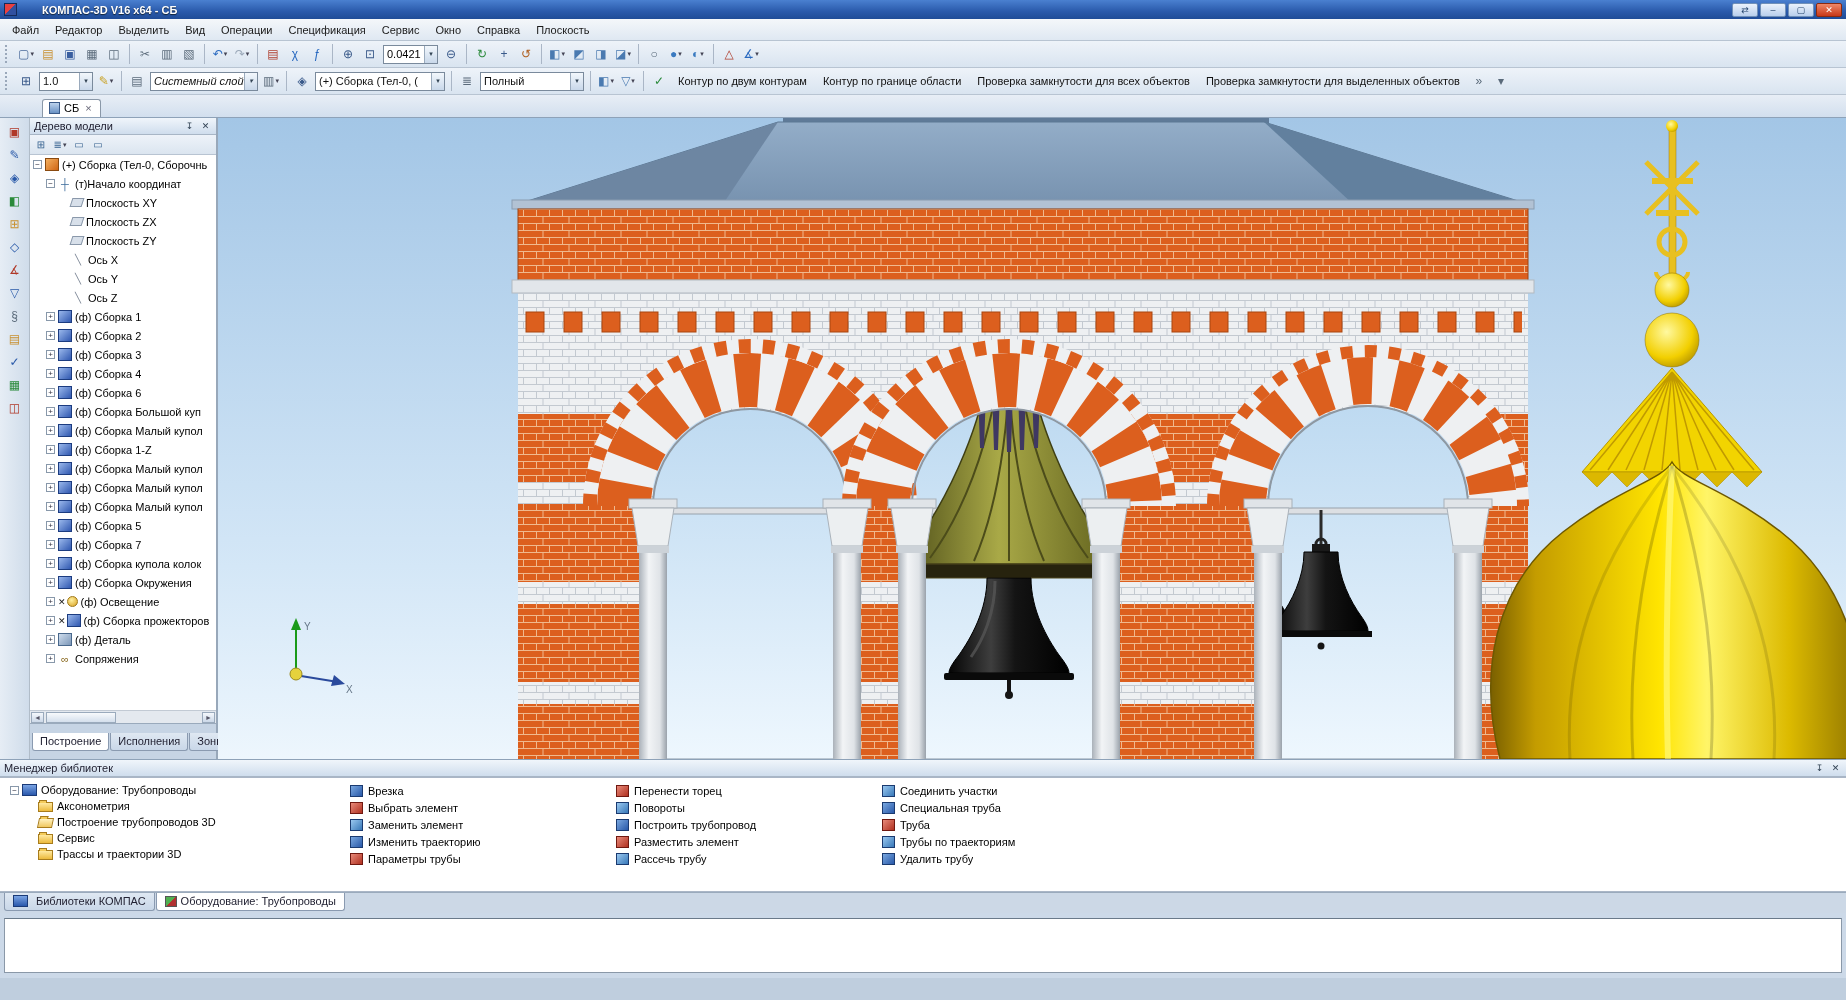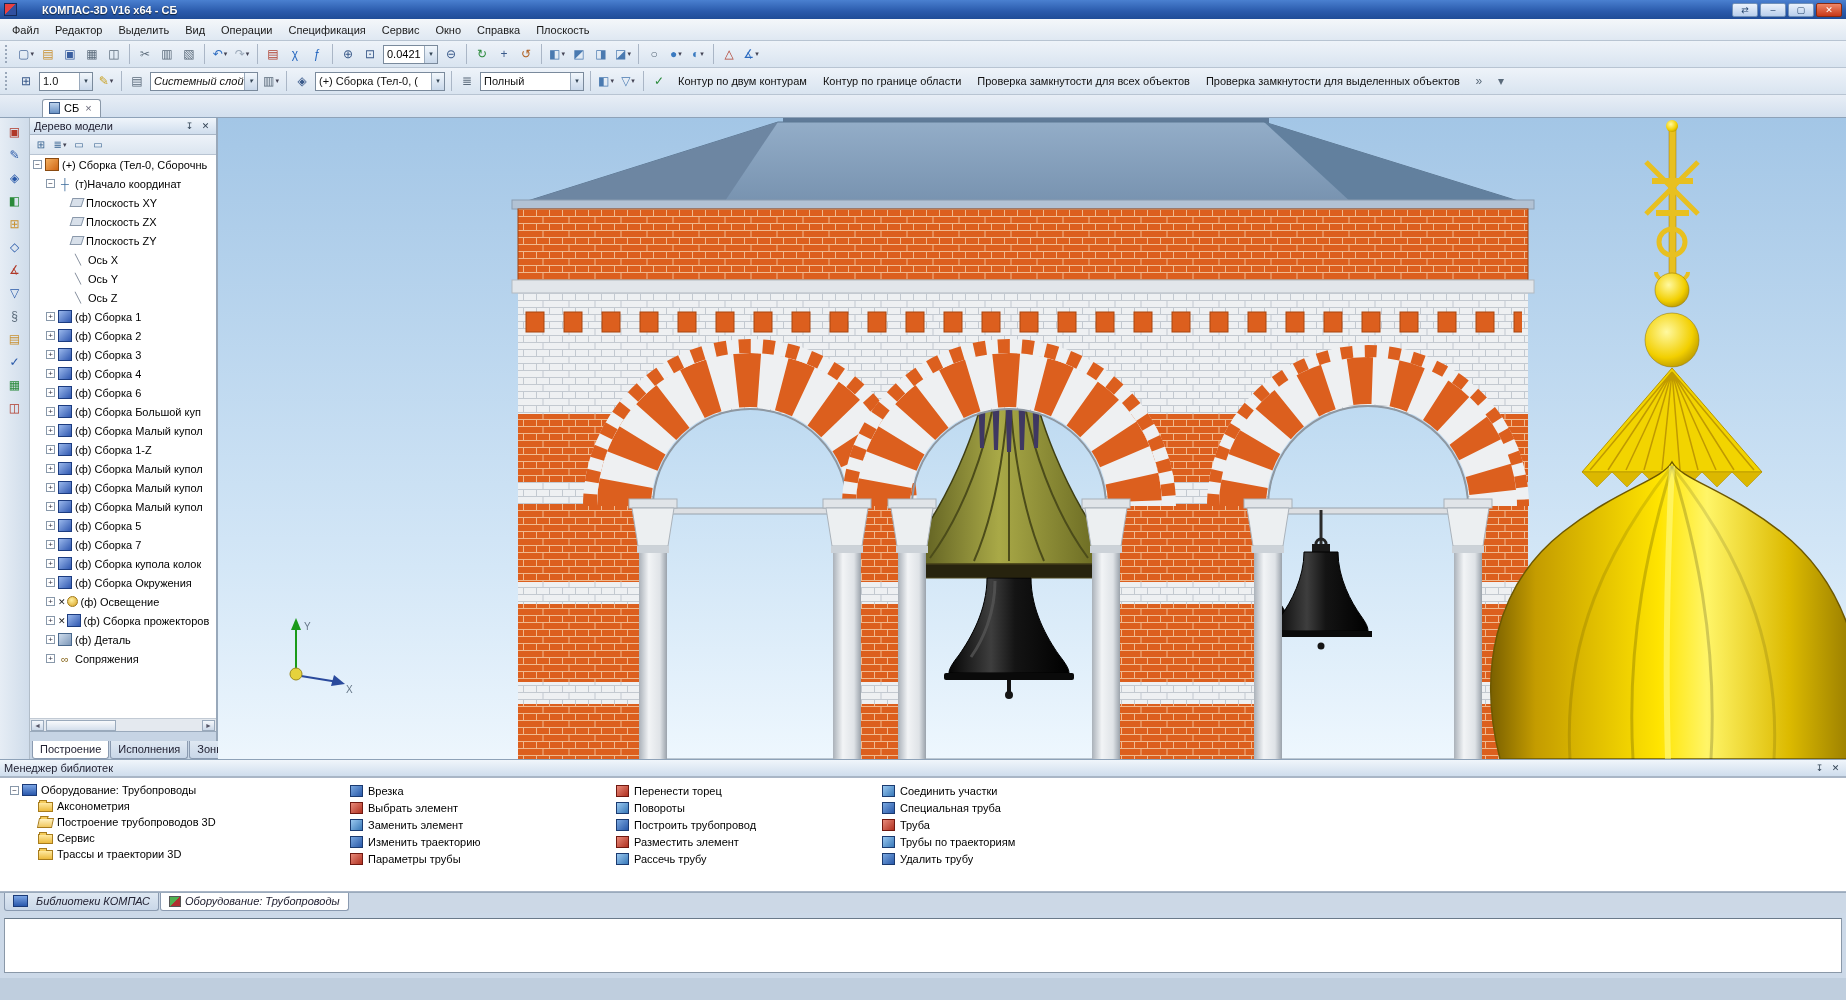"Построение" .ptabs { align-items: flex-end -> center; height: 28px -> 36px }
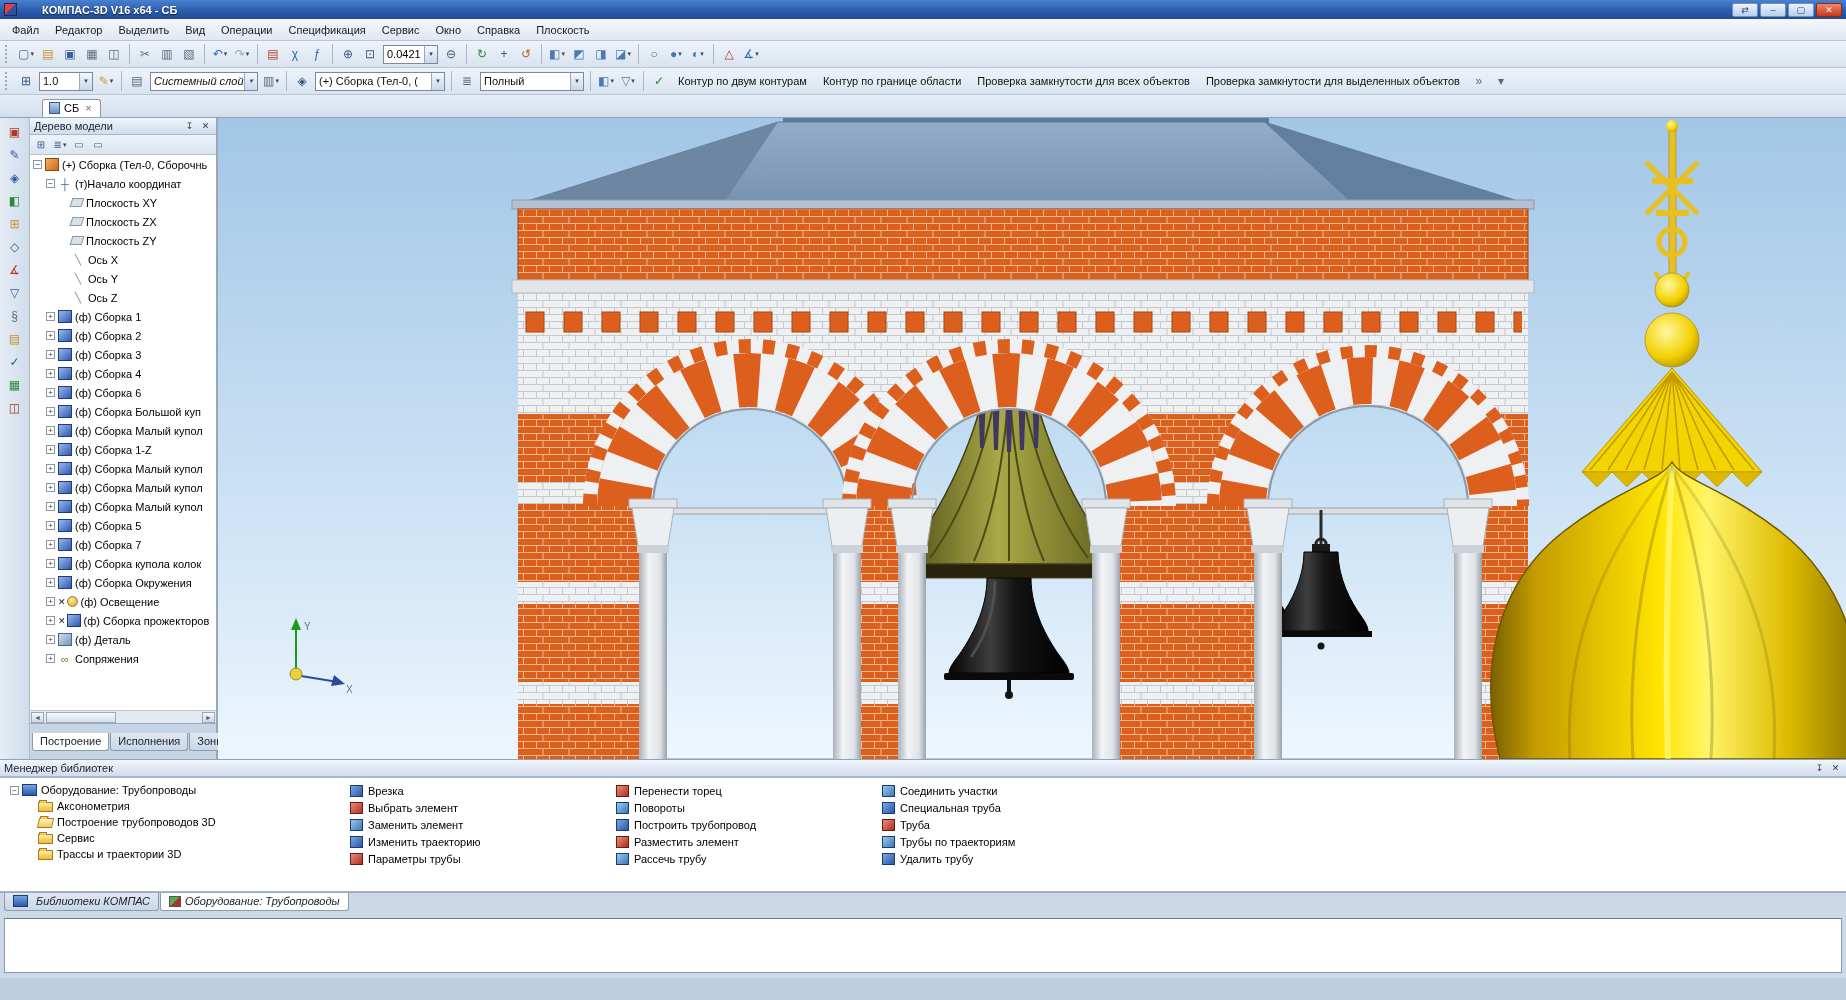"Библиотеки КОМПАС" .ltab { font-style: italic -> none }
